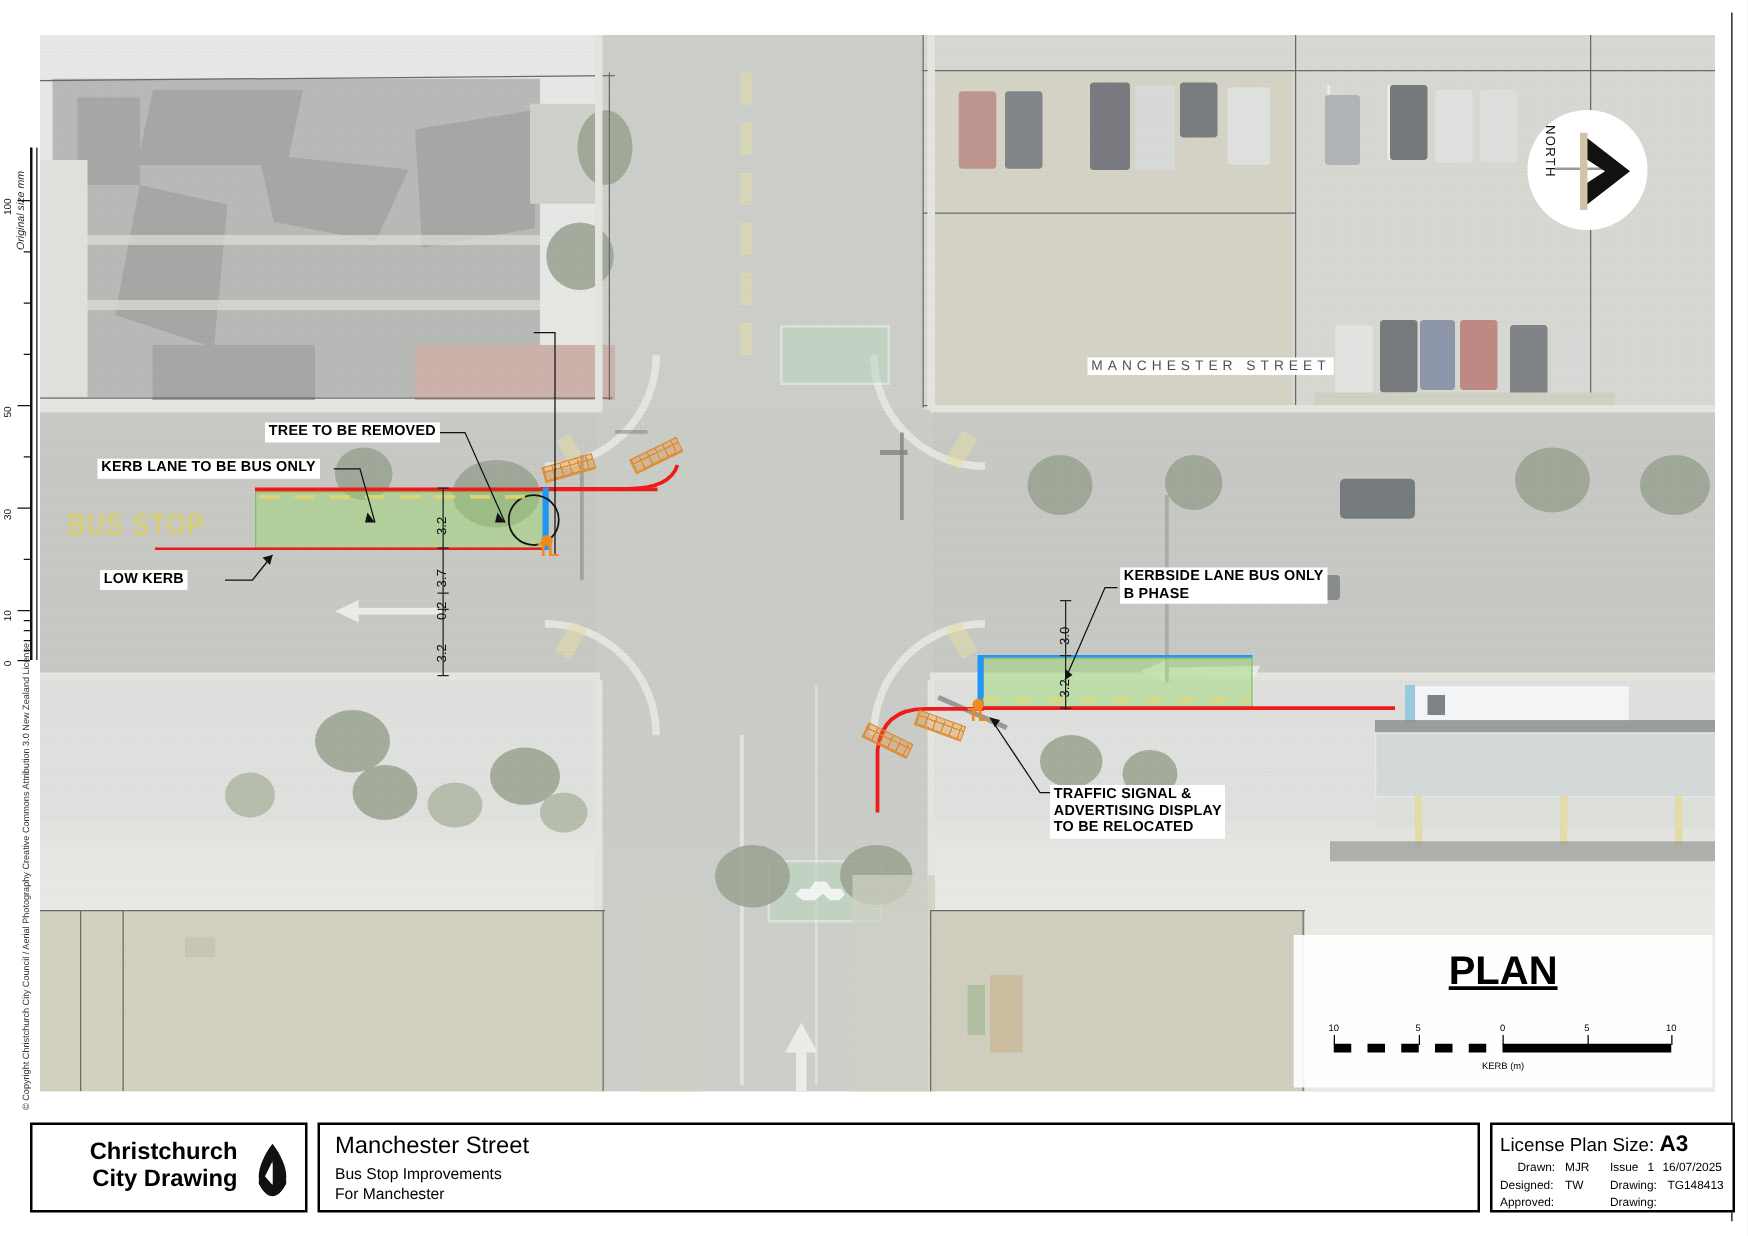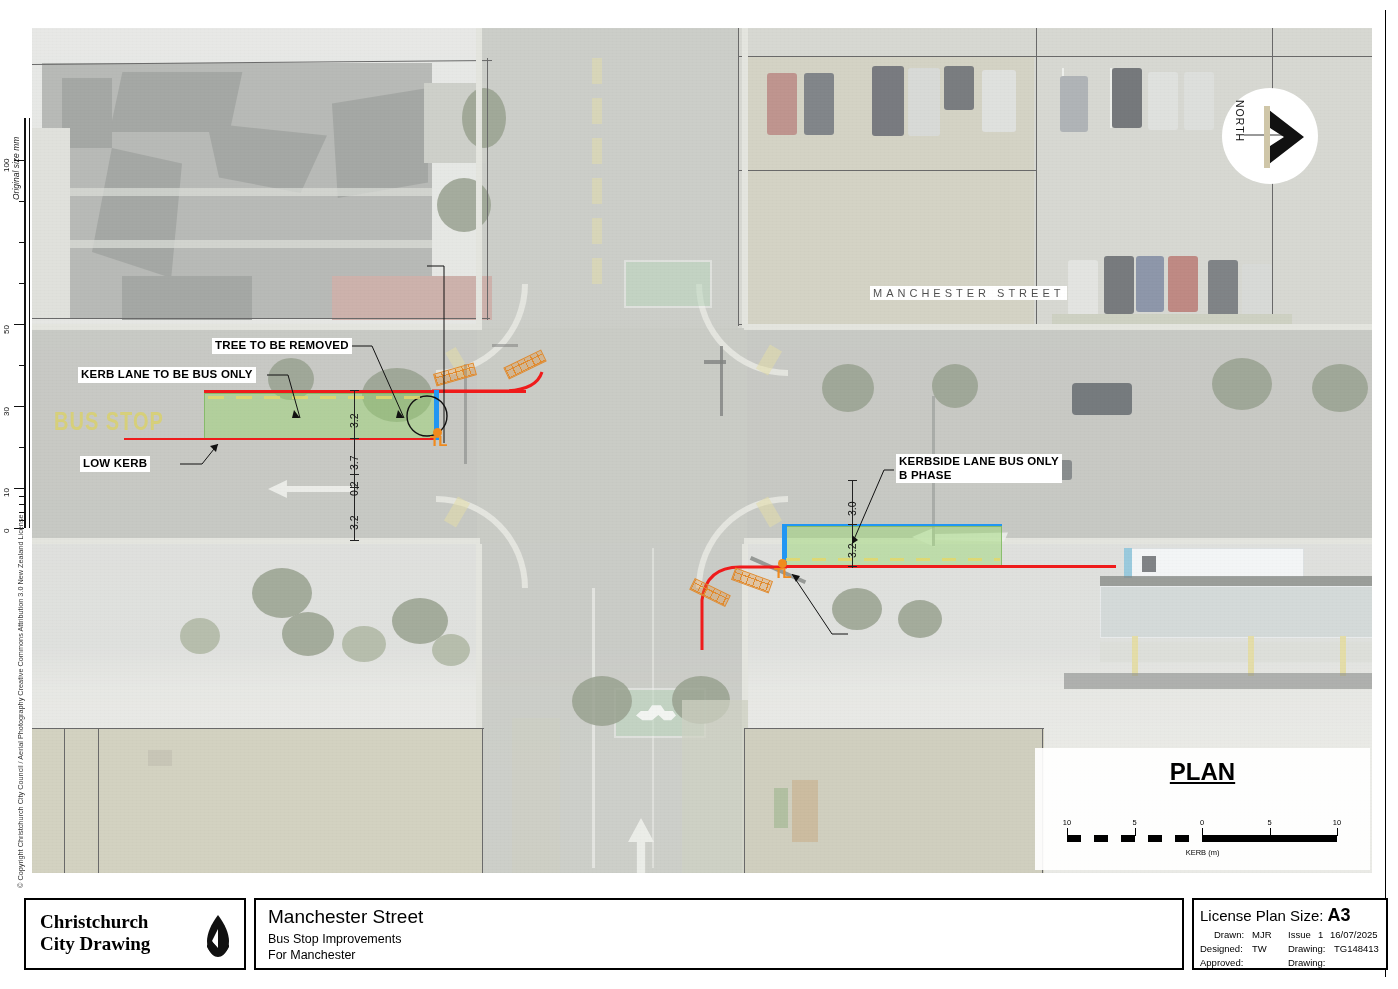"TRAFFIC SIGNAL &" div.callout { html: none -> <div>TRAFFIC SIGNAL &amp; ADVERTISING DISPLAY TO BE RELOCATED</div> }
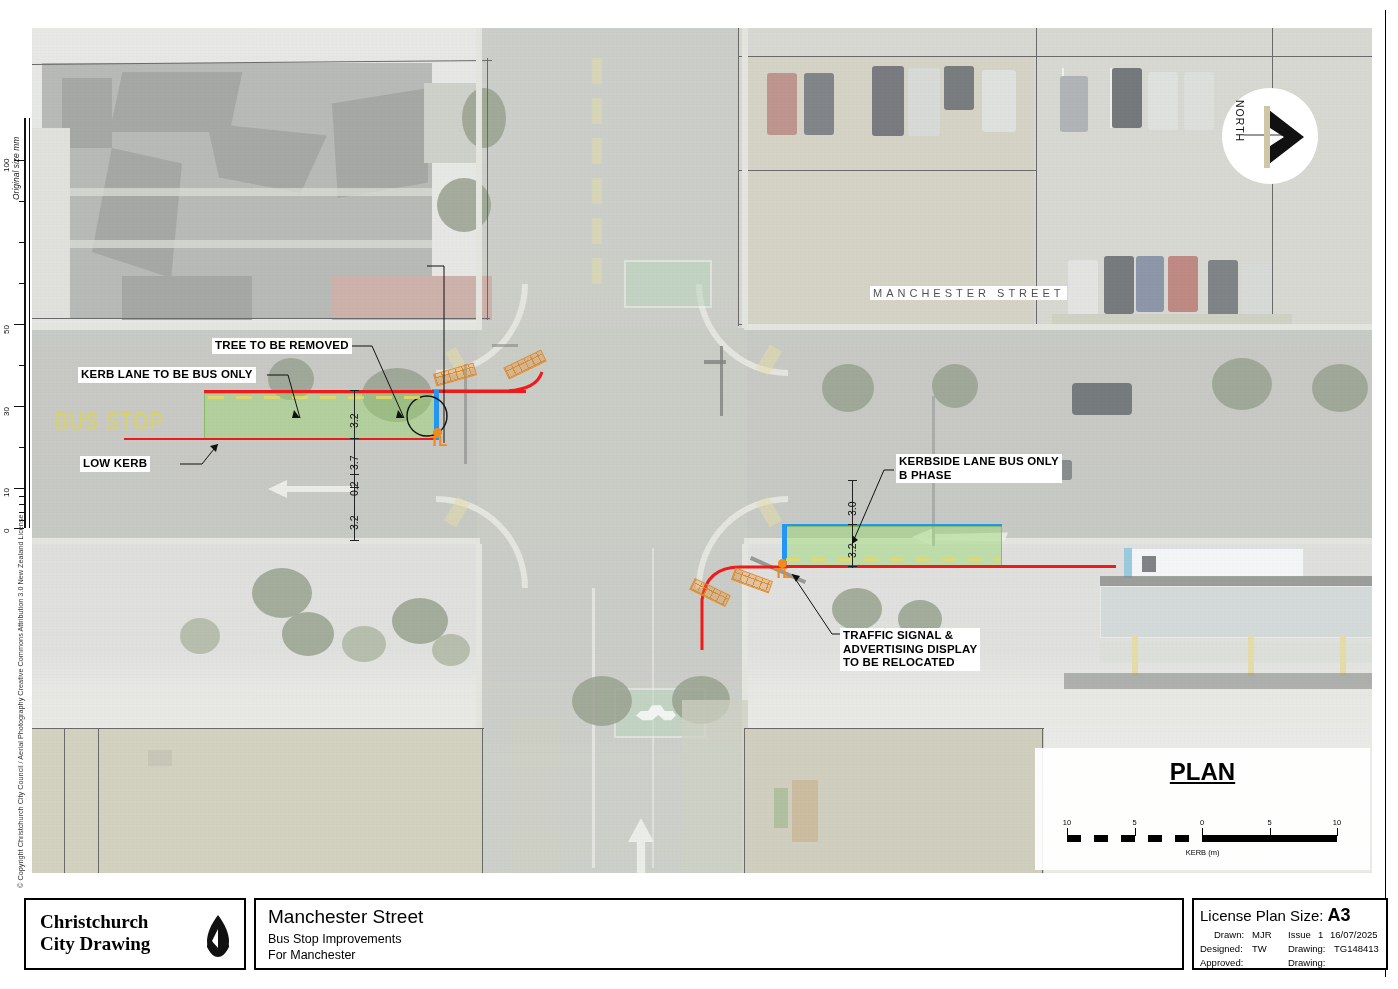"PLAN" .plan-title { font-size: 24px -> 32px }
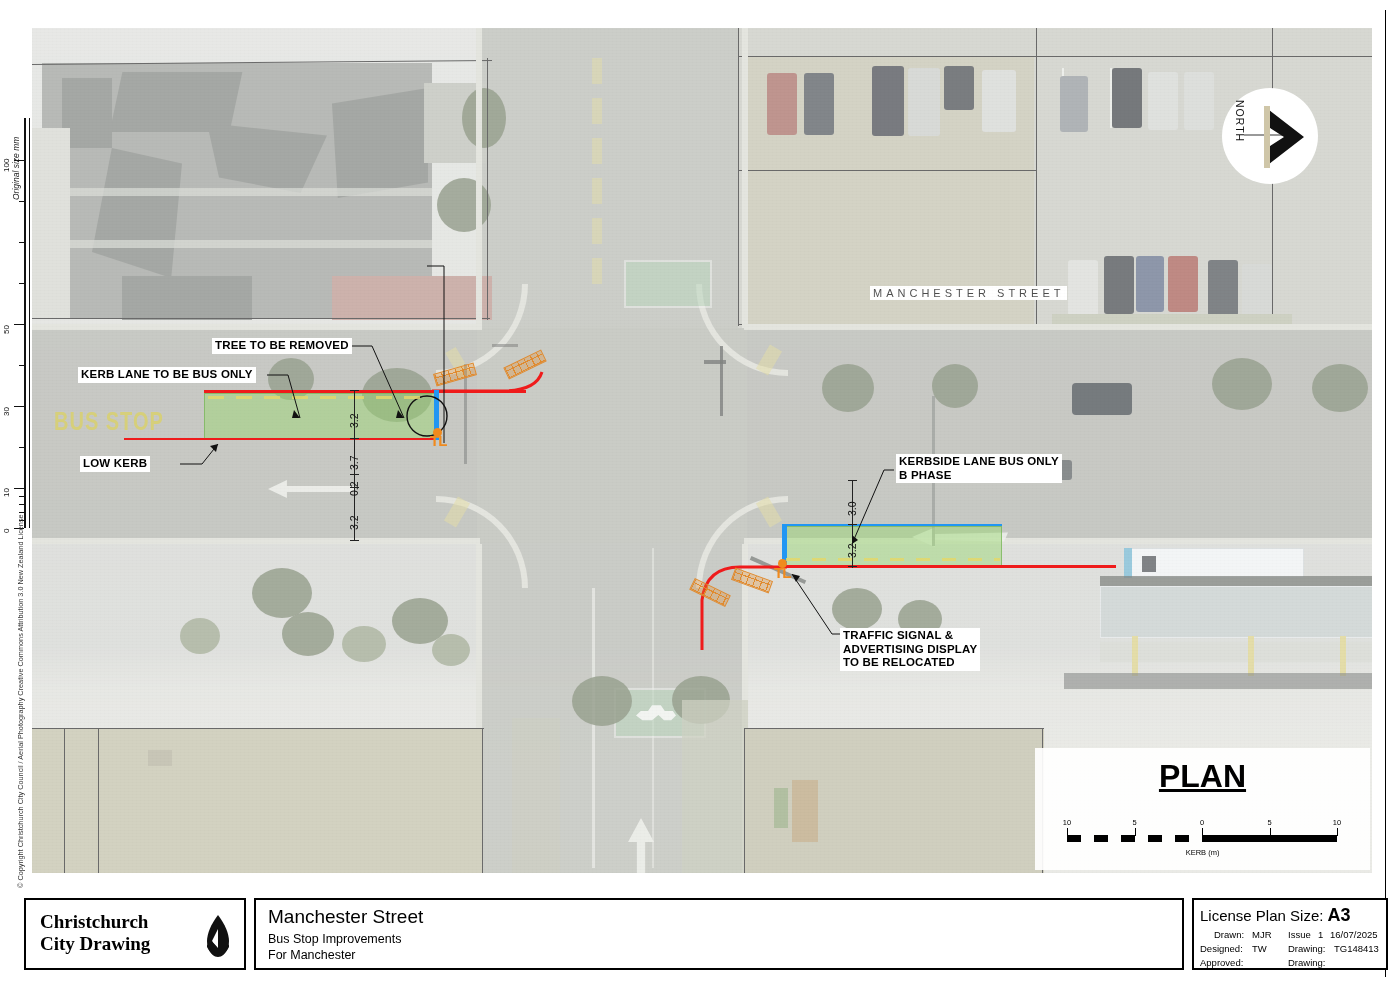"Christchurch" .ccc-name { font-family: Liberation Serif, serif -> Liberation Sans, sans-serif; text-align: none -> right }
